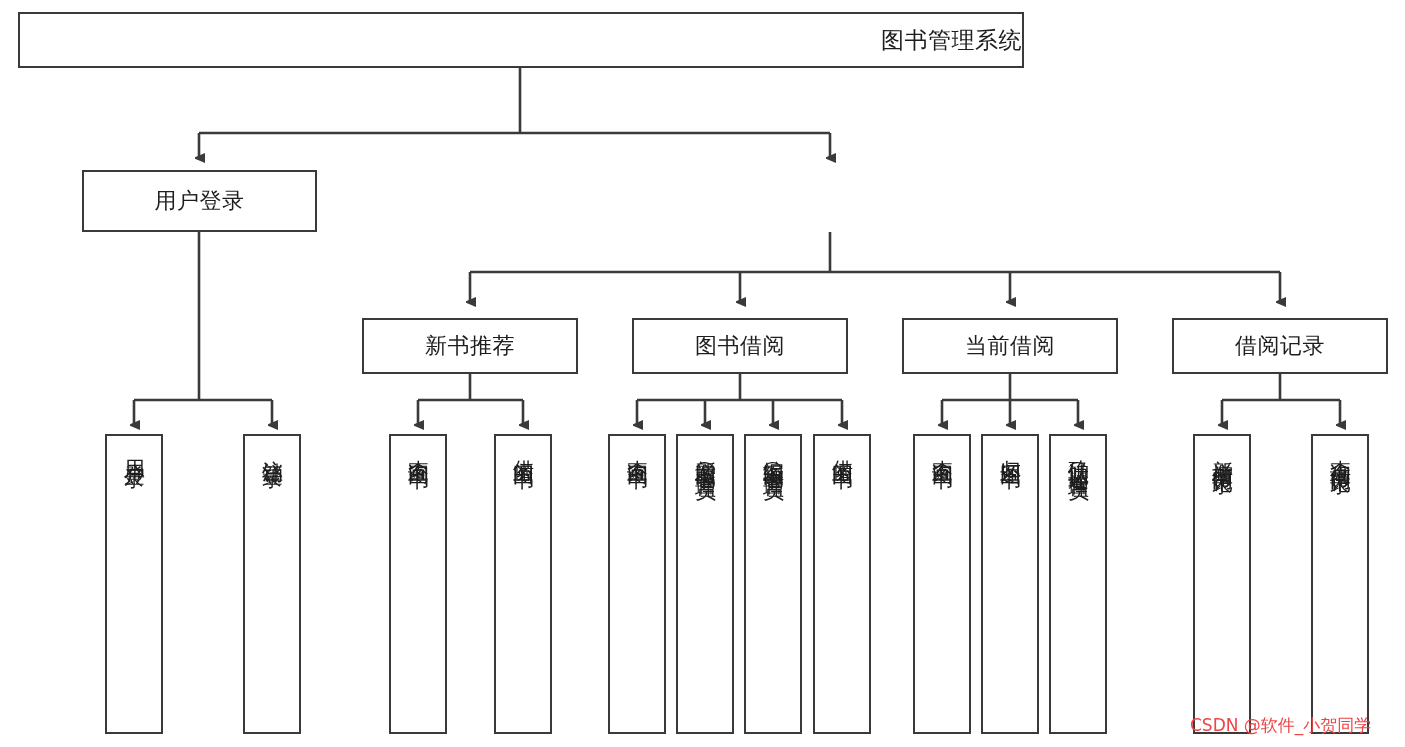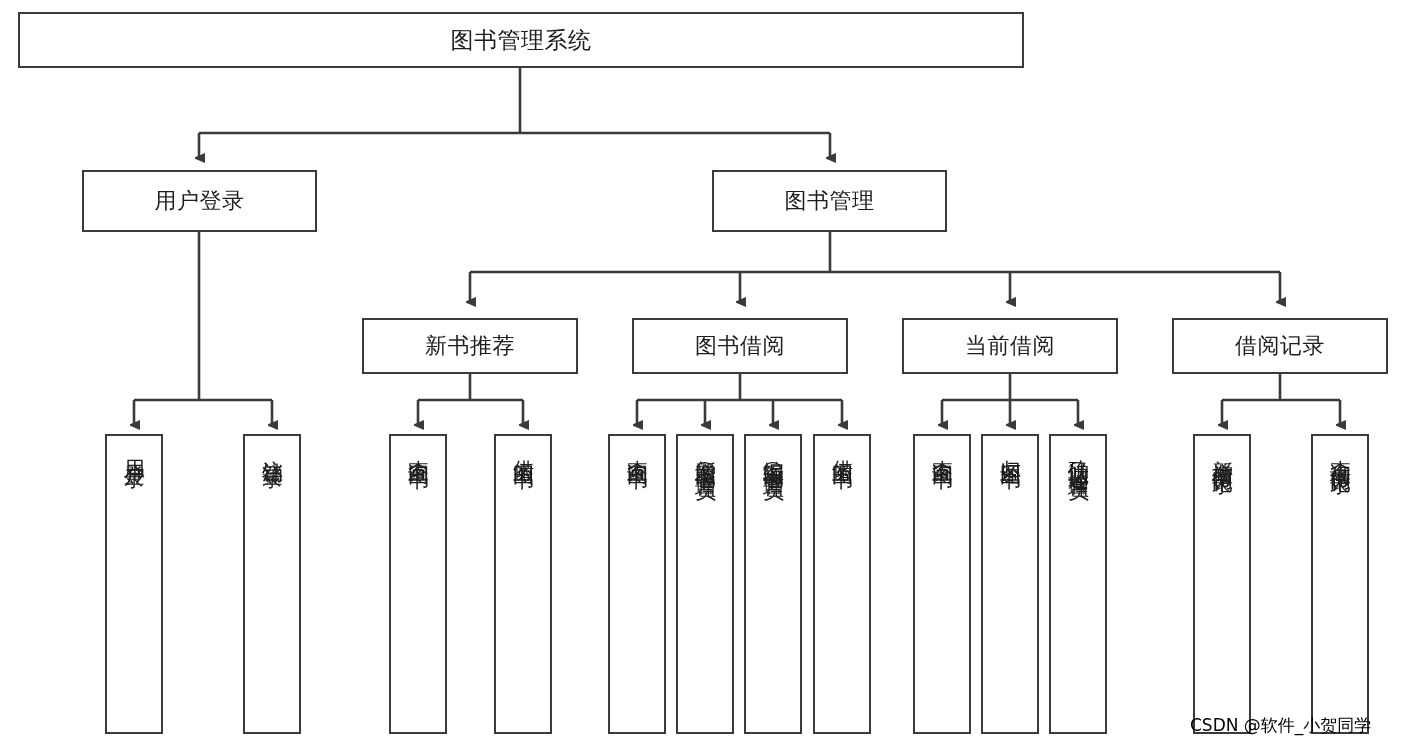"图书管理系统" div.node { justify-content: none -> flex-end }
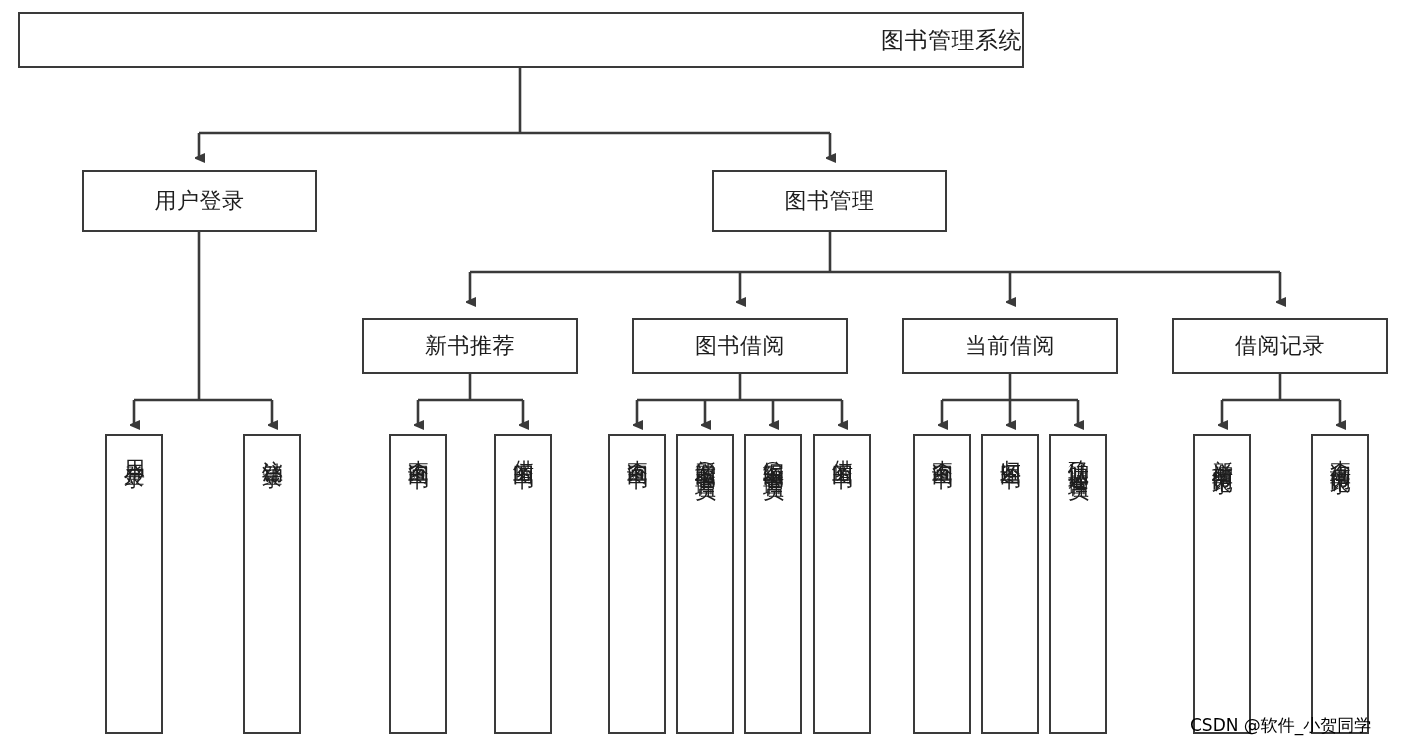"图书管理" div.node { html: <div> <span>图书管理</span> </div> -> none }
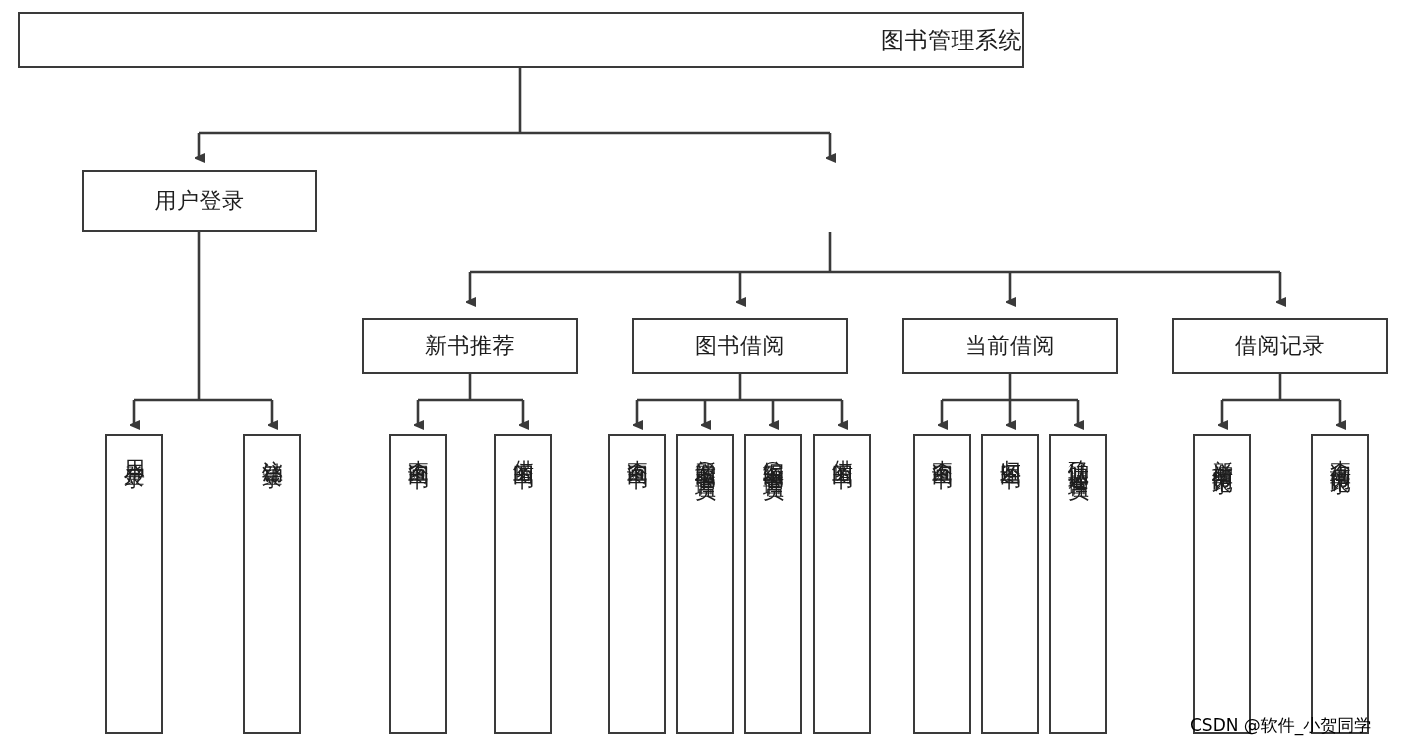"CSDN @软件_小贺同学" .watermark { color: #000000 -> #ef4444 }
